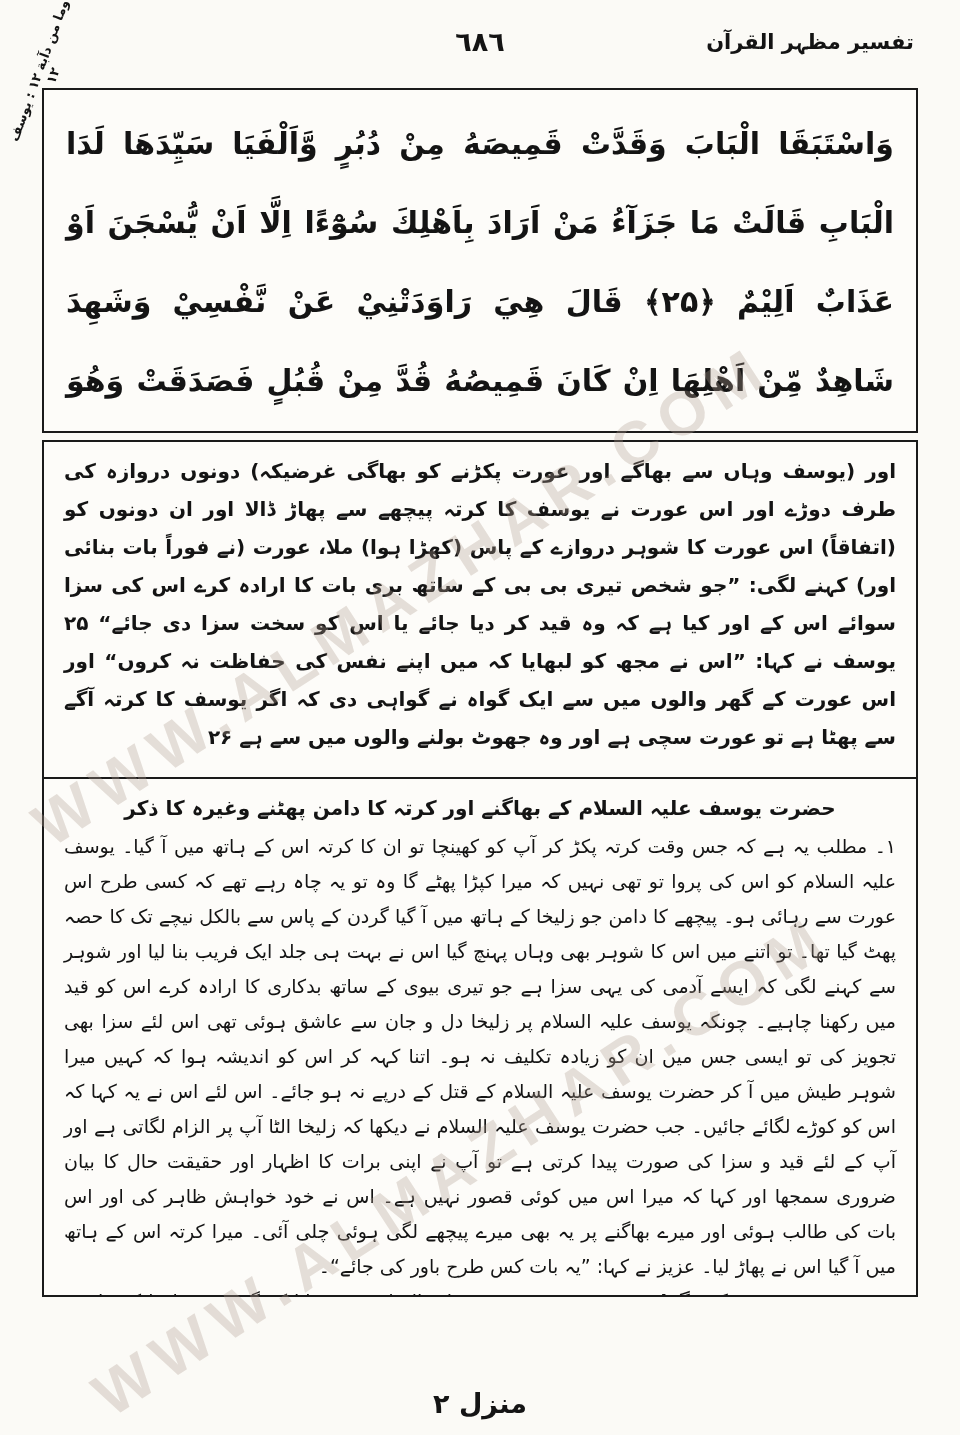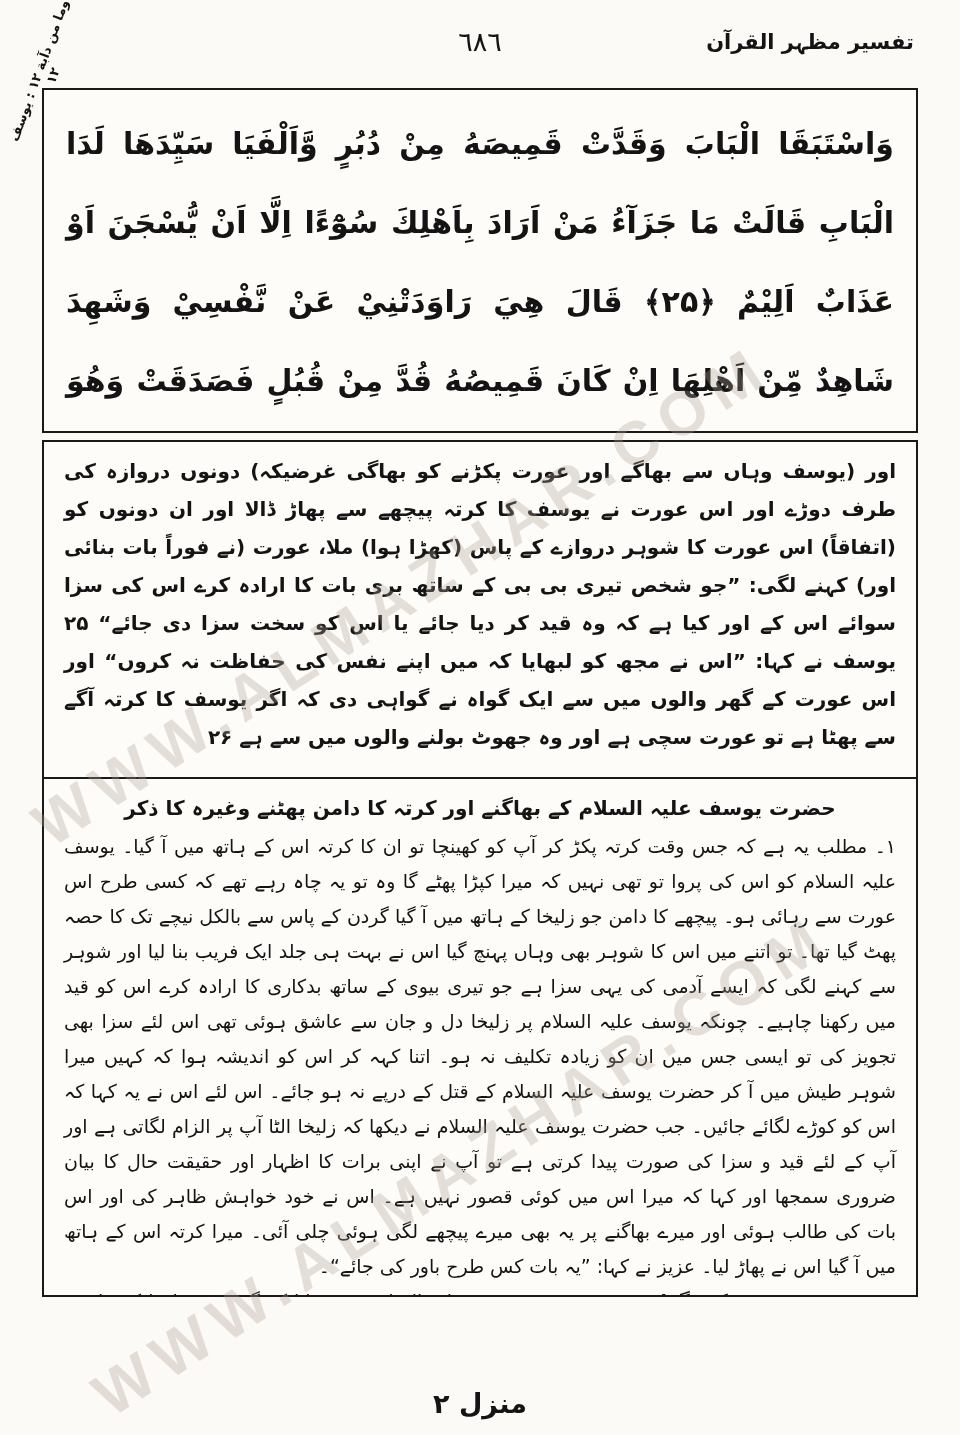"٦٨٦" .hdr-center { font-weight: normal -> bold }
